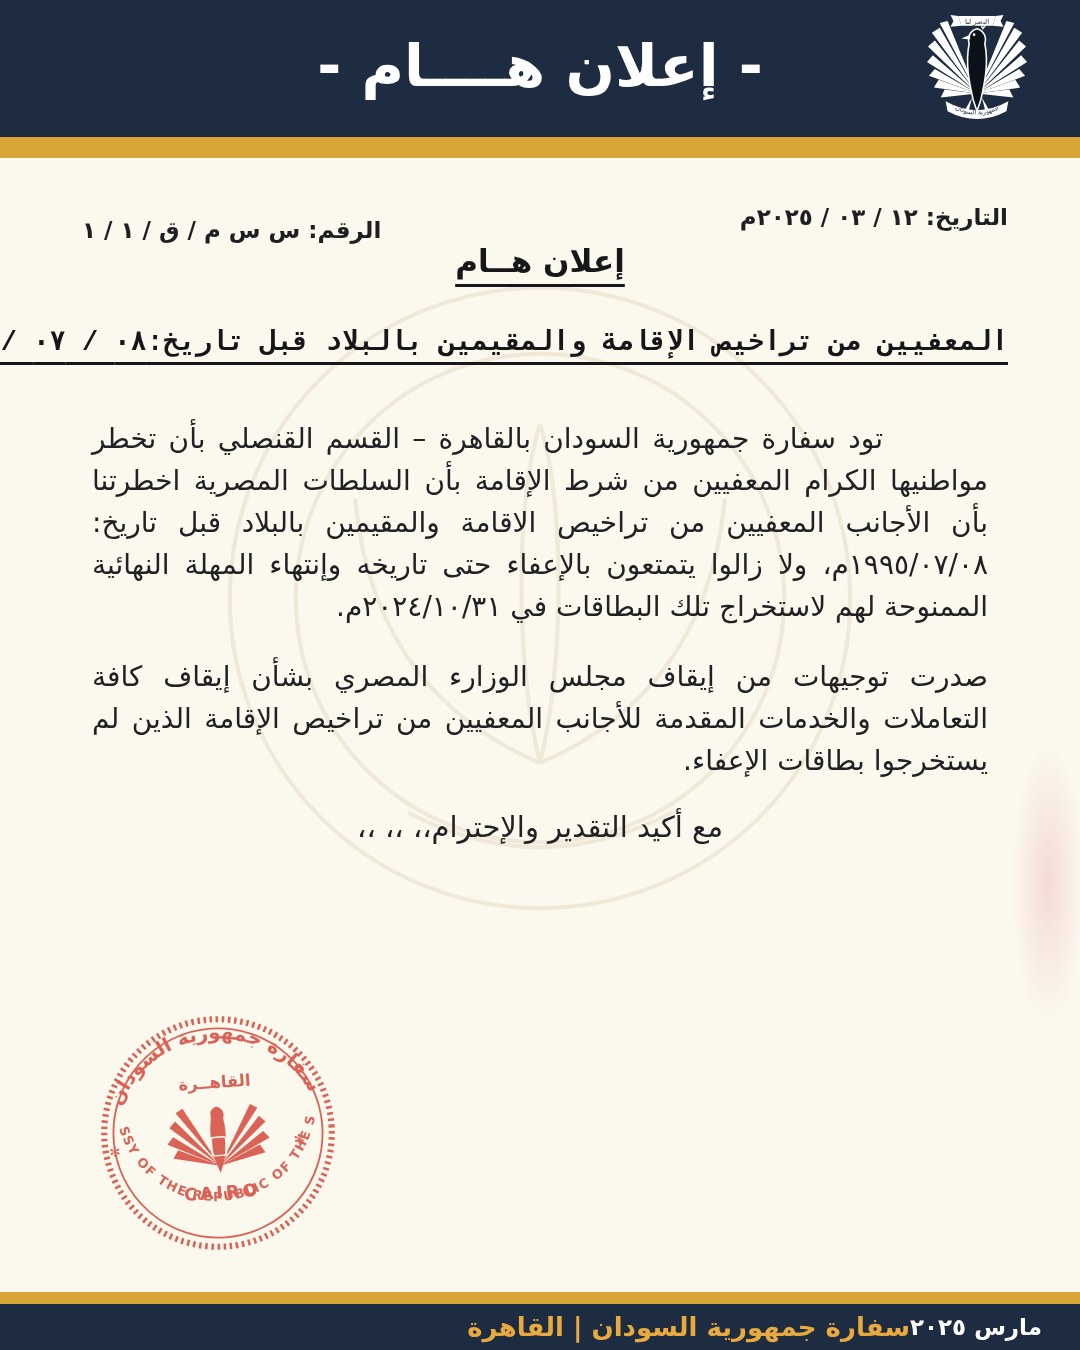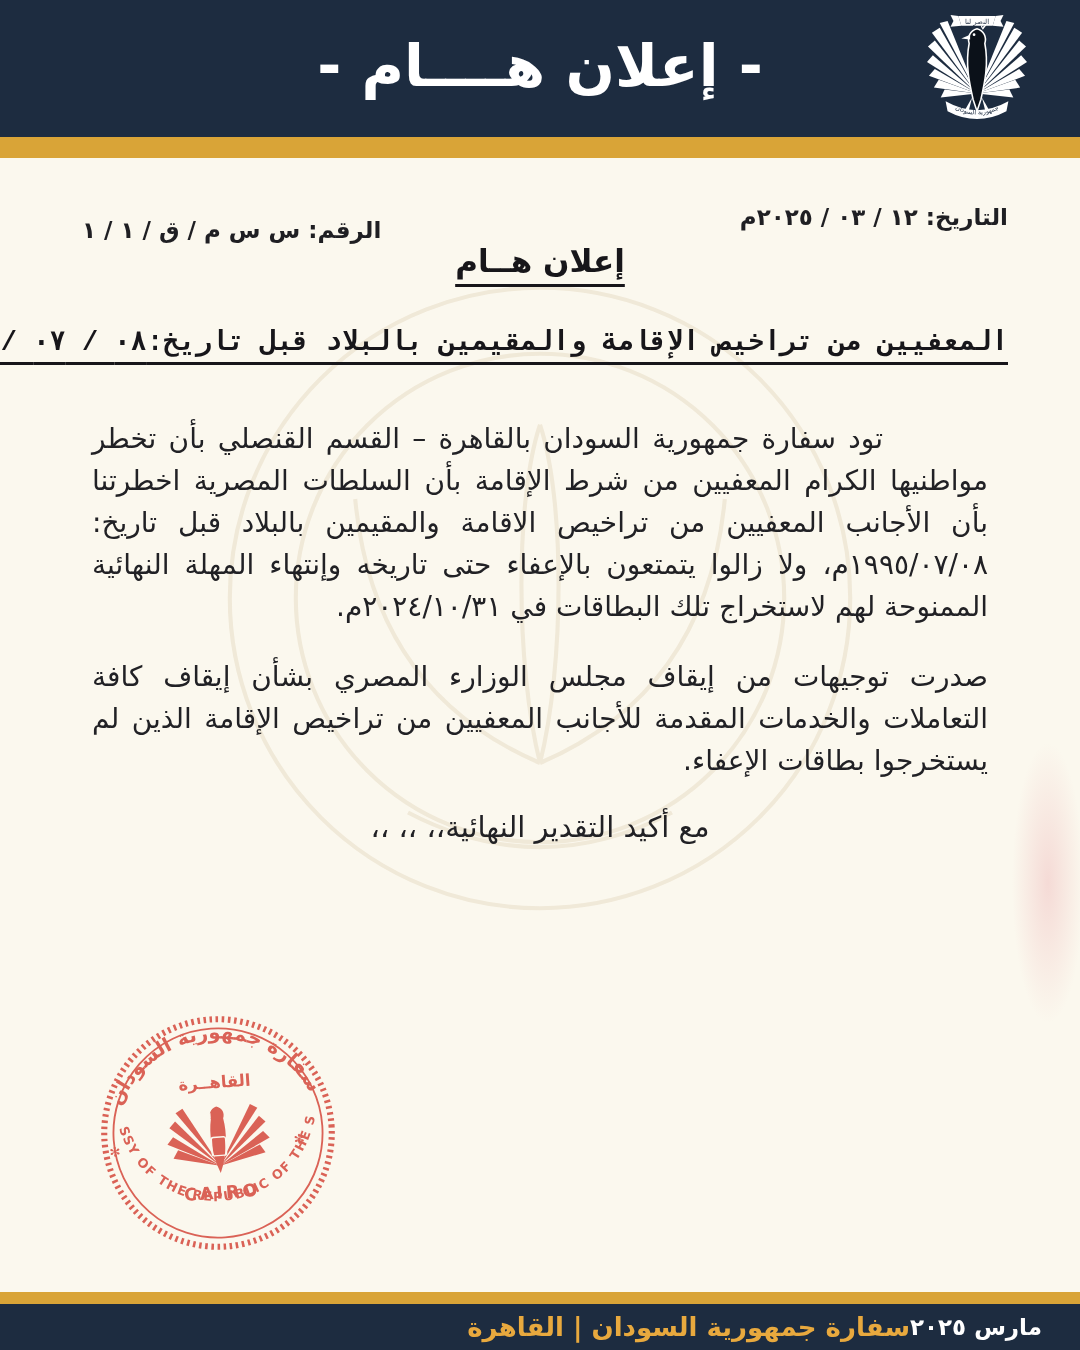"مع أكيد التقدير النهائية،، ،،" p.closing { text: النهائية -> والإحترام }
